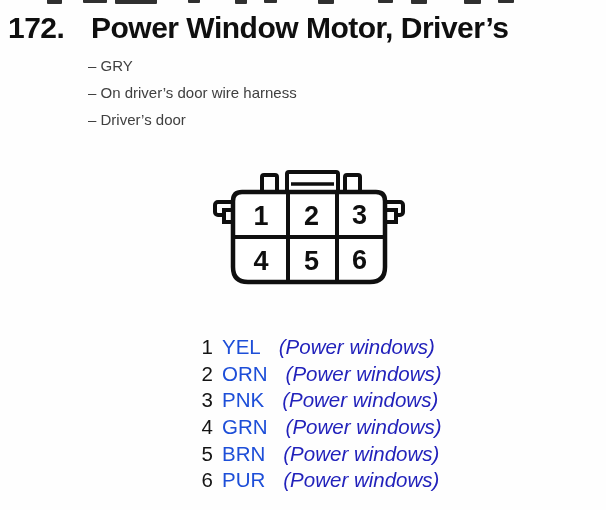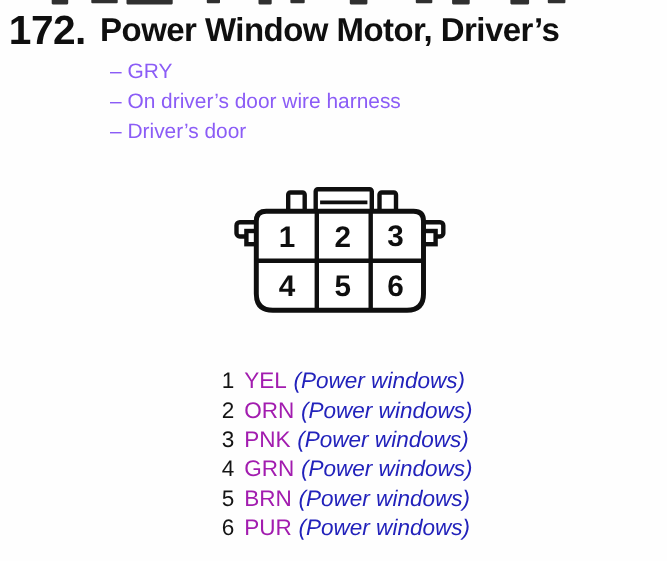"172." .title-num { font-size: 37px -> 30px }
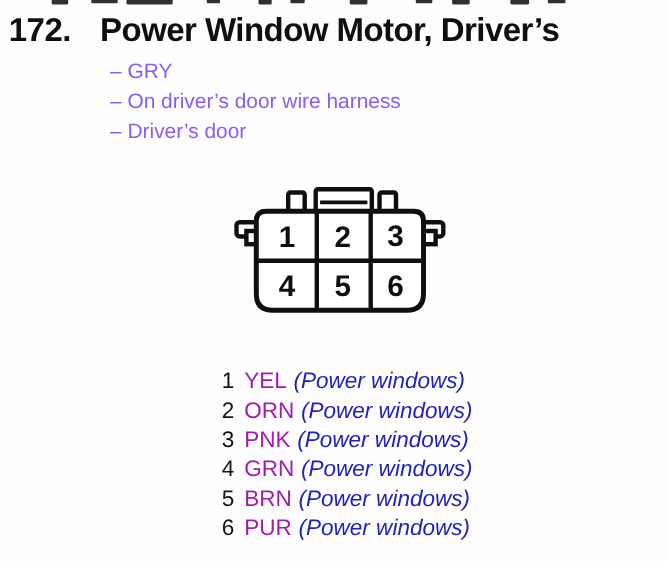"– GRY" .details { color: #8b5cf6 -> #404040; font-size: 19px -> 15px; left: 100px -> 88px }
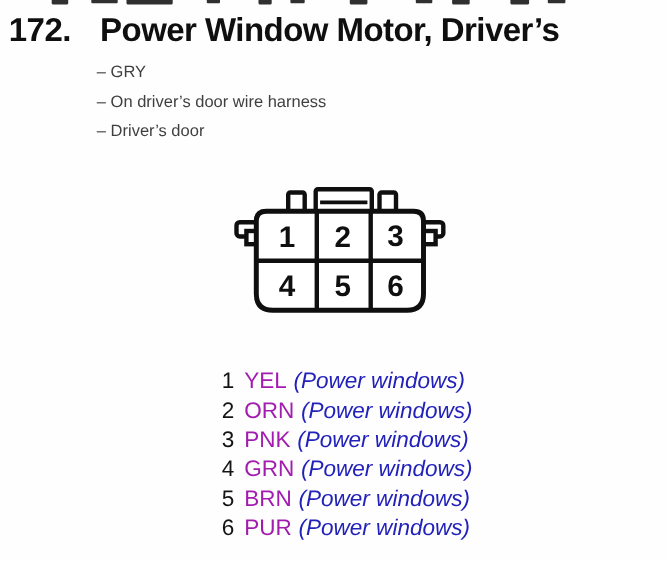"YEL" .pin-color { color: #a21caf -> #1d4ed8; margin-right: 6px -> 18px }
